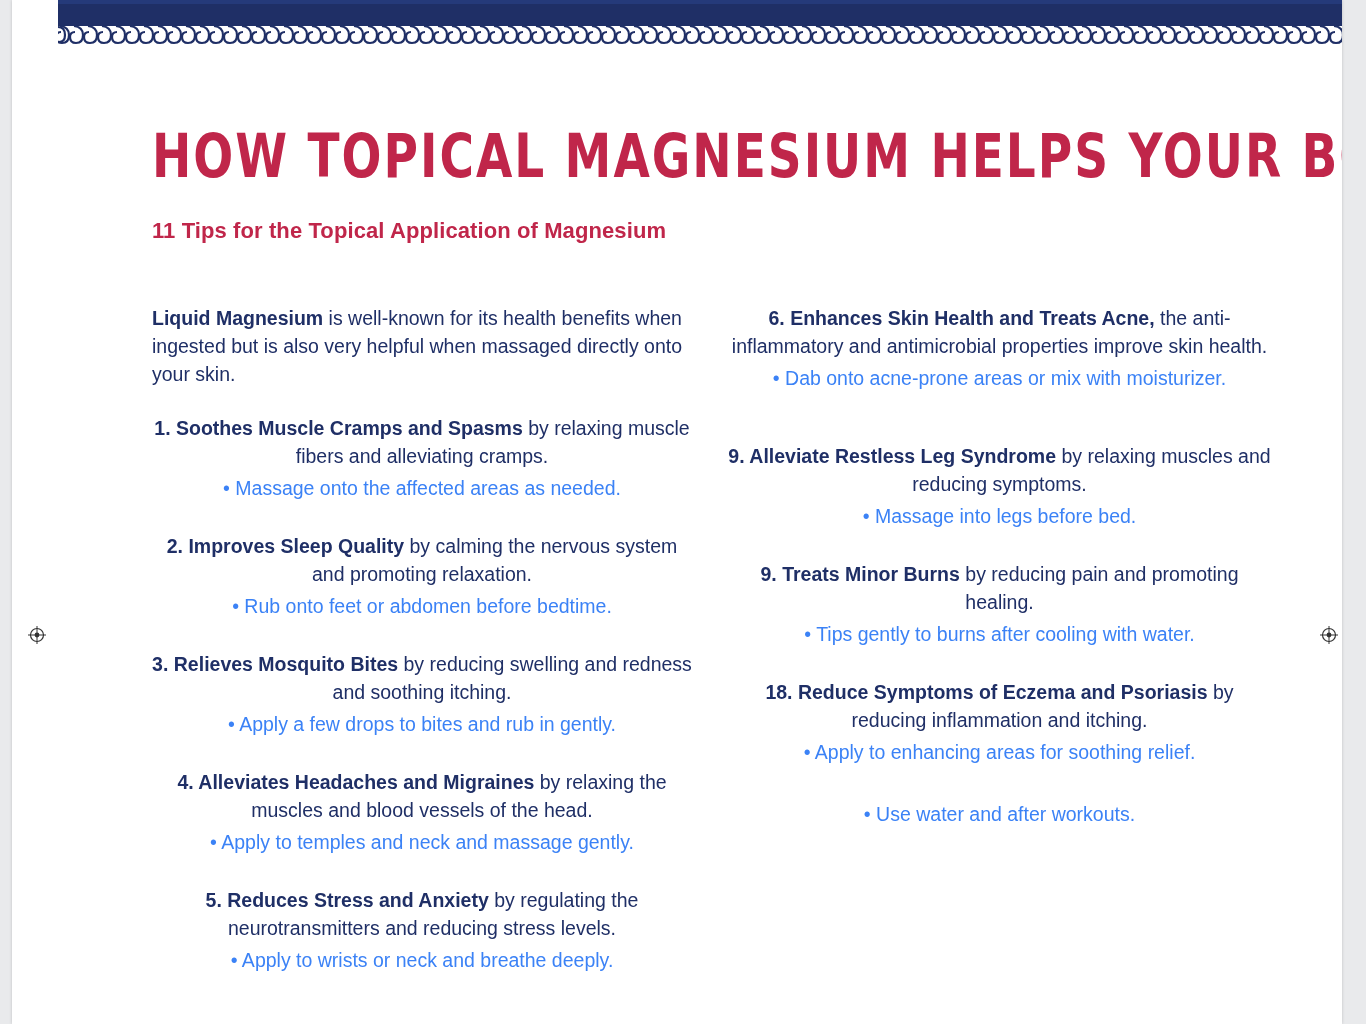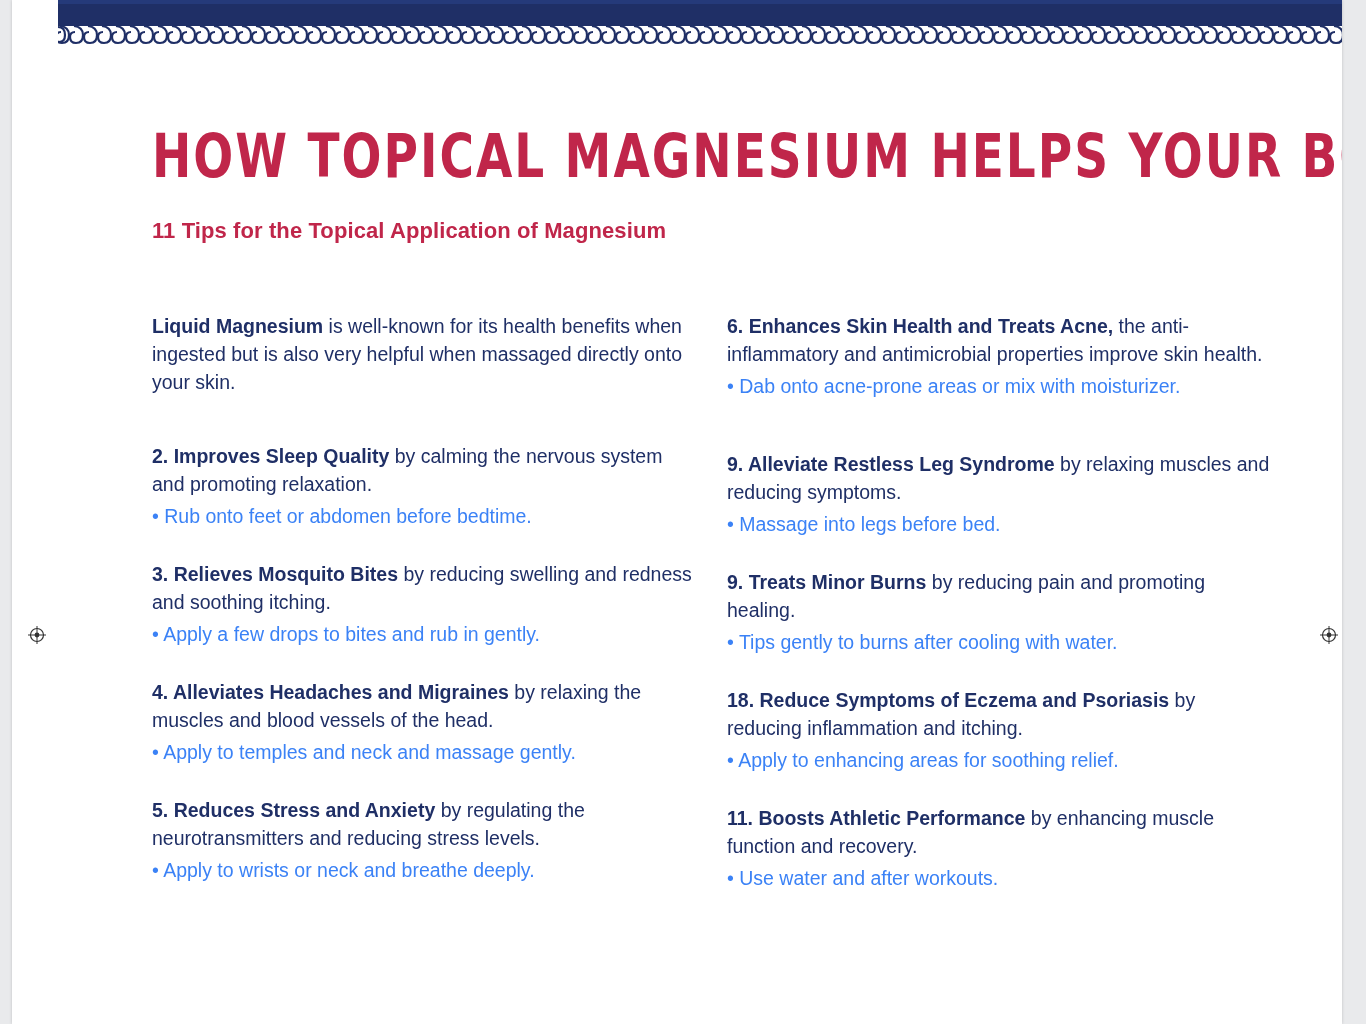"Liquid Magnesium is well-known for" .col { top: 8px -> 0 }
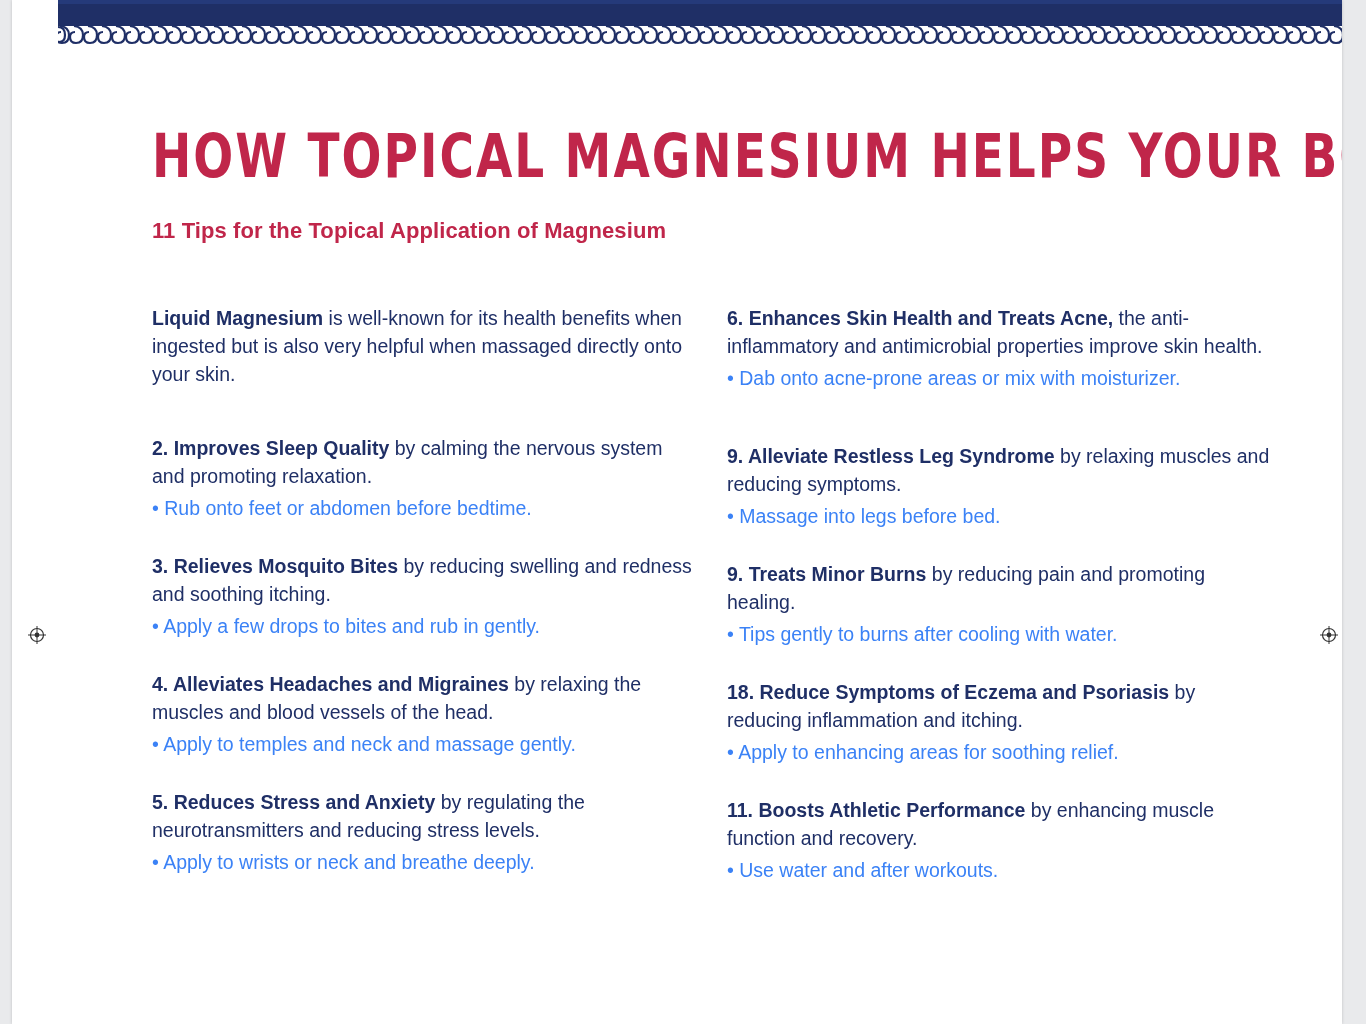"6. Enhances Skin Health and" .item { text-align: none -> center }
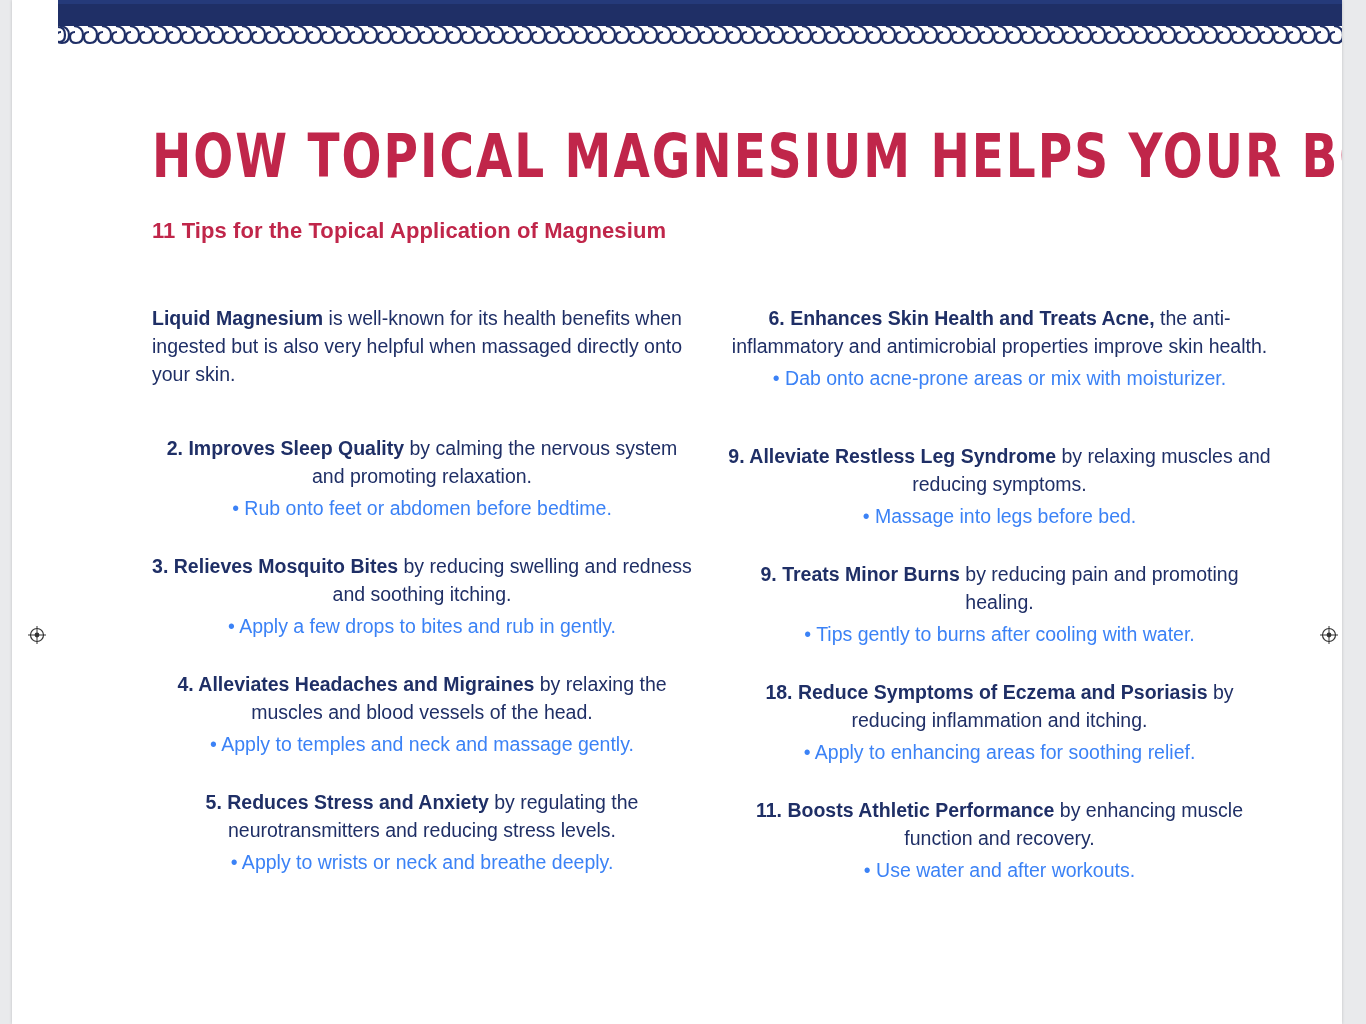"1. Soothes Muscle Cramps and" div.item { html: none -> <div> <p><b>1. Soothes Muscle Cramps and Spasms</b><span> by relaxing muscle fibers and alleviating cramps.</span></p> <p>• Massage onto the affected areas as needed.</p> </div> }
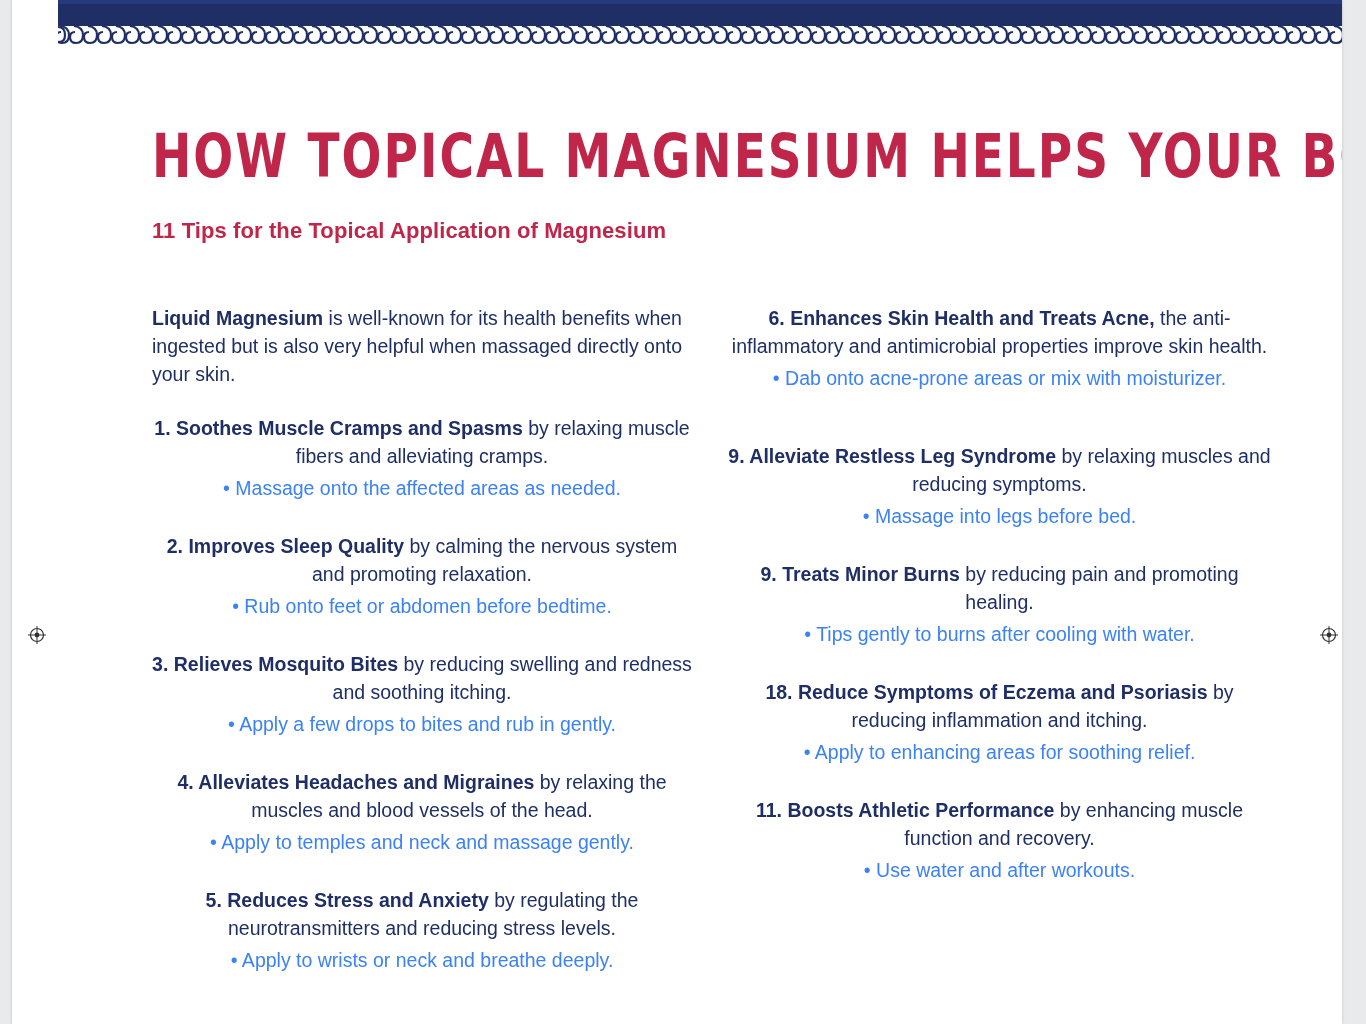"11. Boosts Athletic Performance by" p.item-head { html: <p><b>11. Boosts Athletic Performance</b><span> by enhancing muscle function and recovery.</span></p> -> none }
